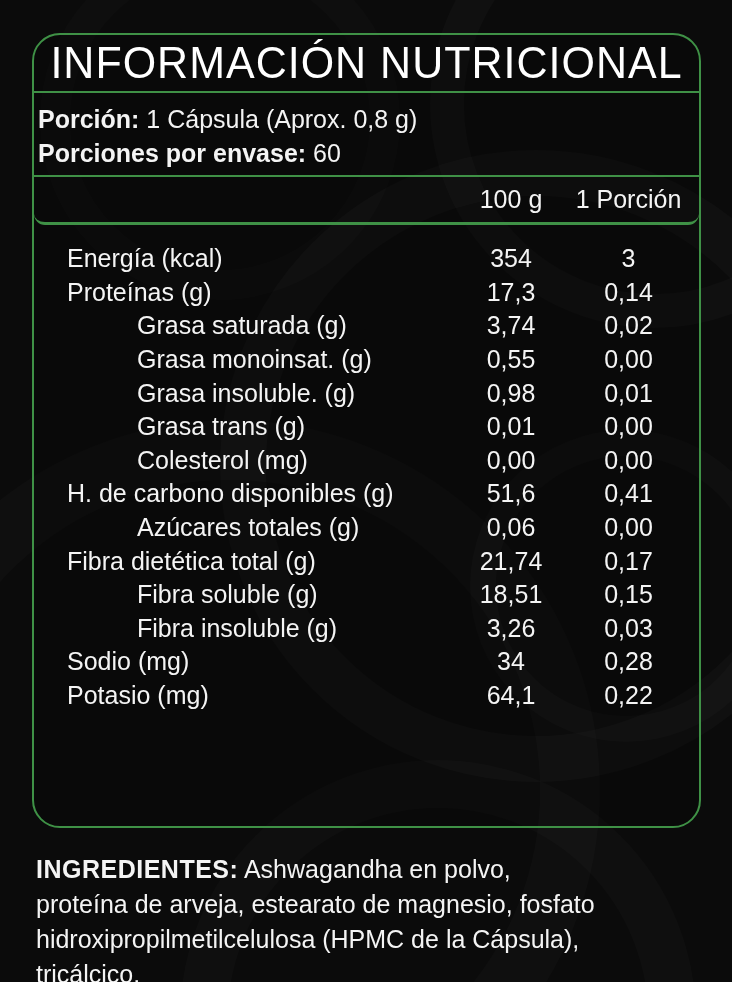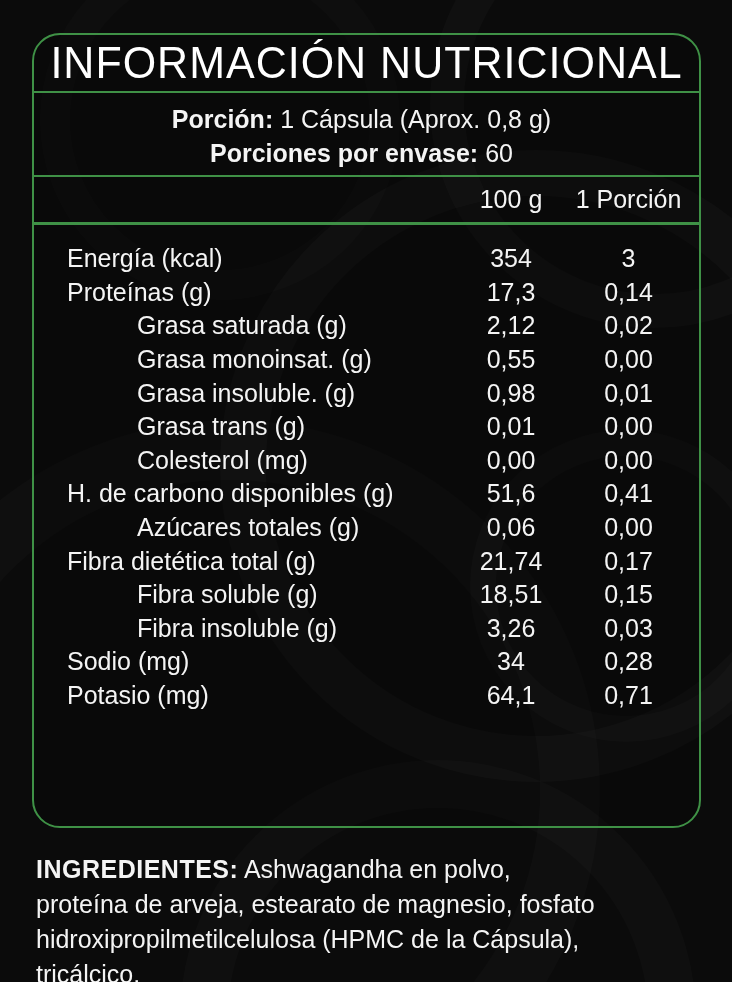"Porción: 1 Cápsula (Aprox. 0,8" .serving-sec { text-align: center -> none }
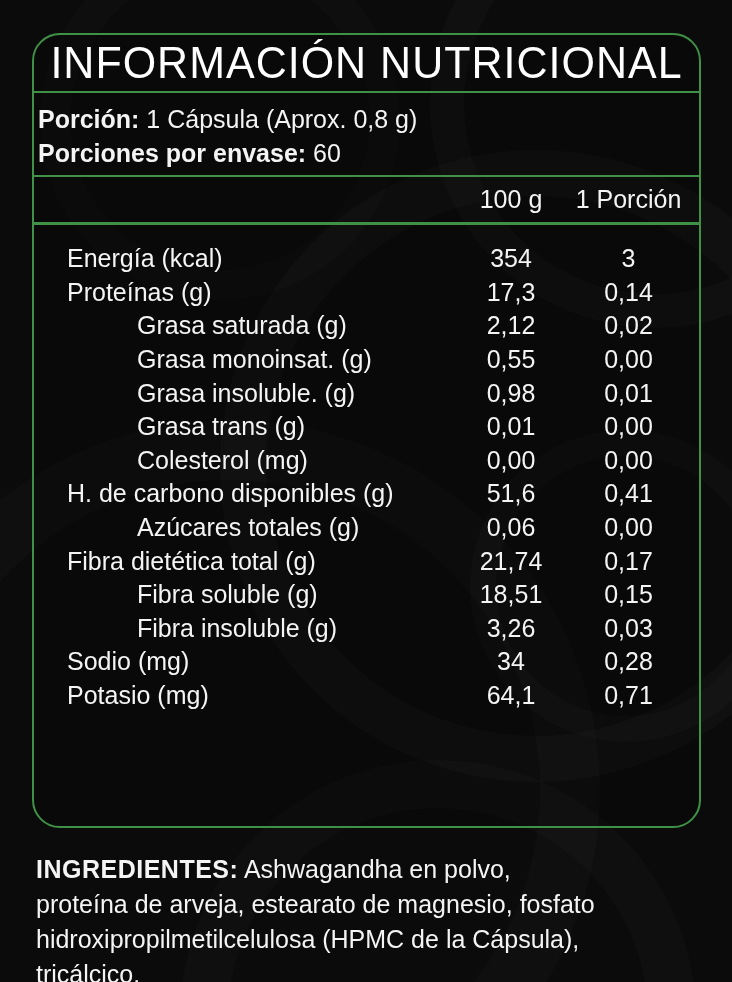"100 g" .cols-sec { border-radius: none -> 11px }
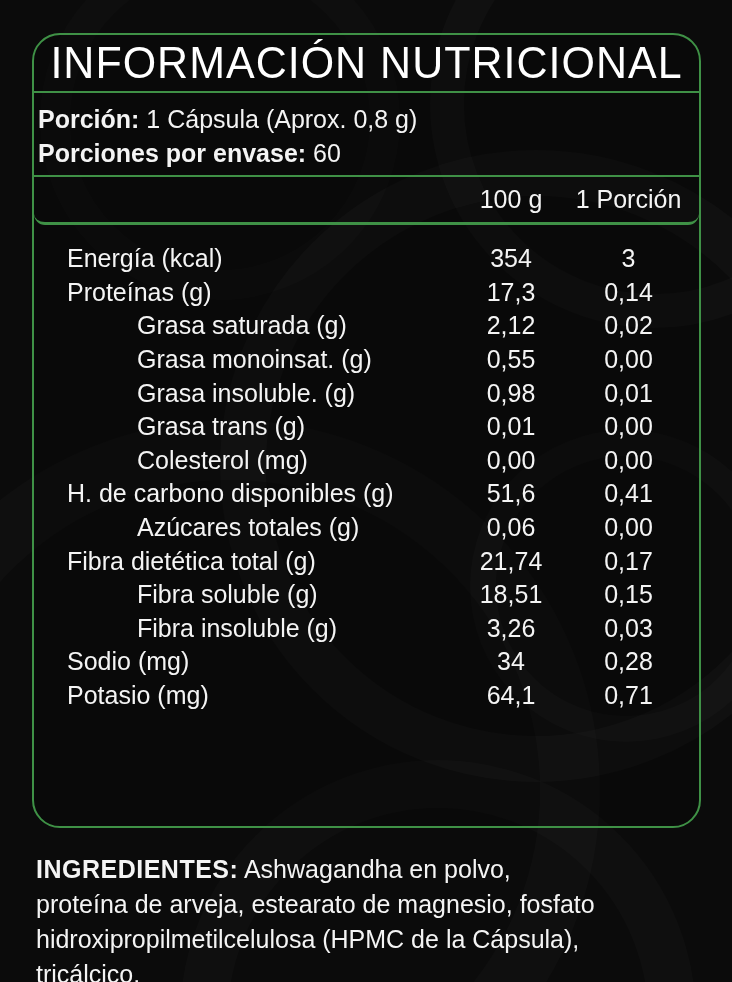"2,12" div.val { text: 2,12 -> 3,74 }
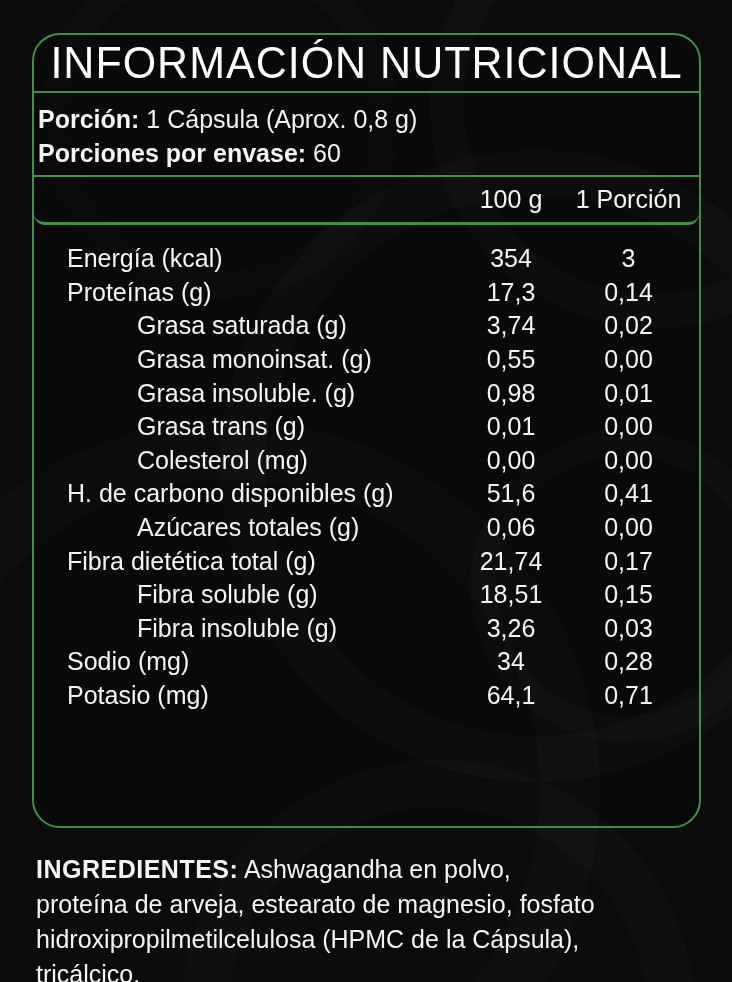"0,71" div.val { text: 0,71 -> 0,22 }
